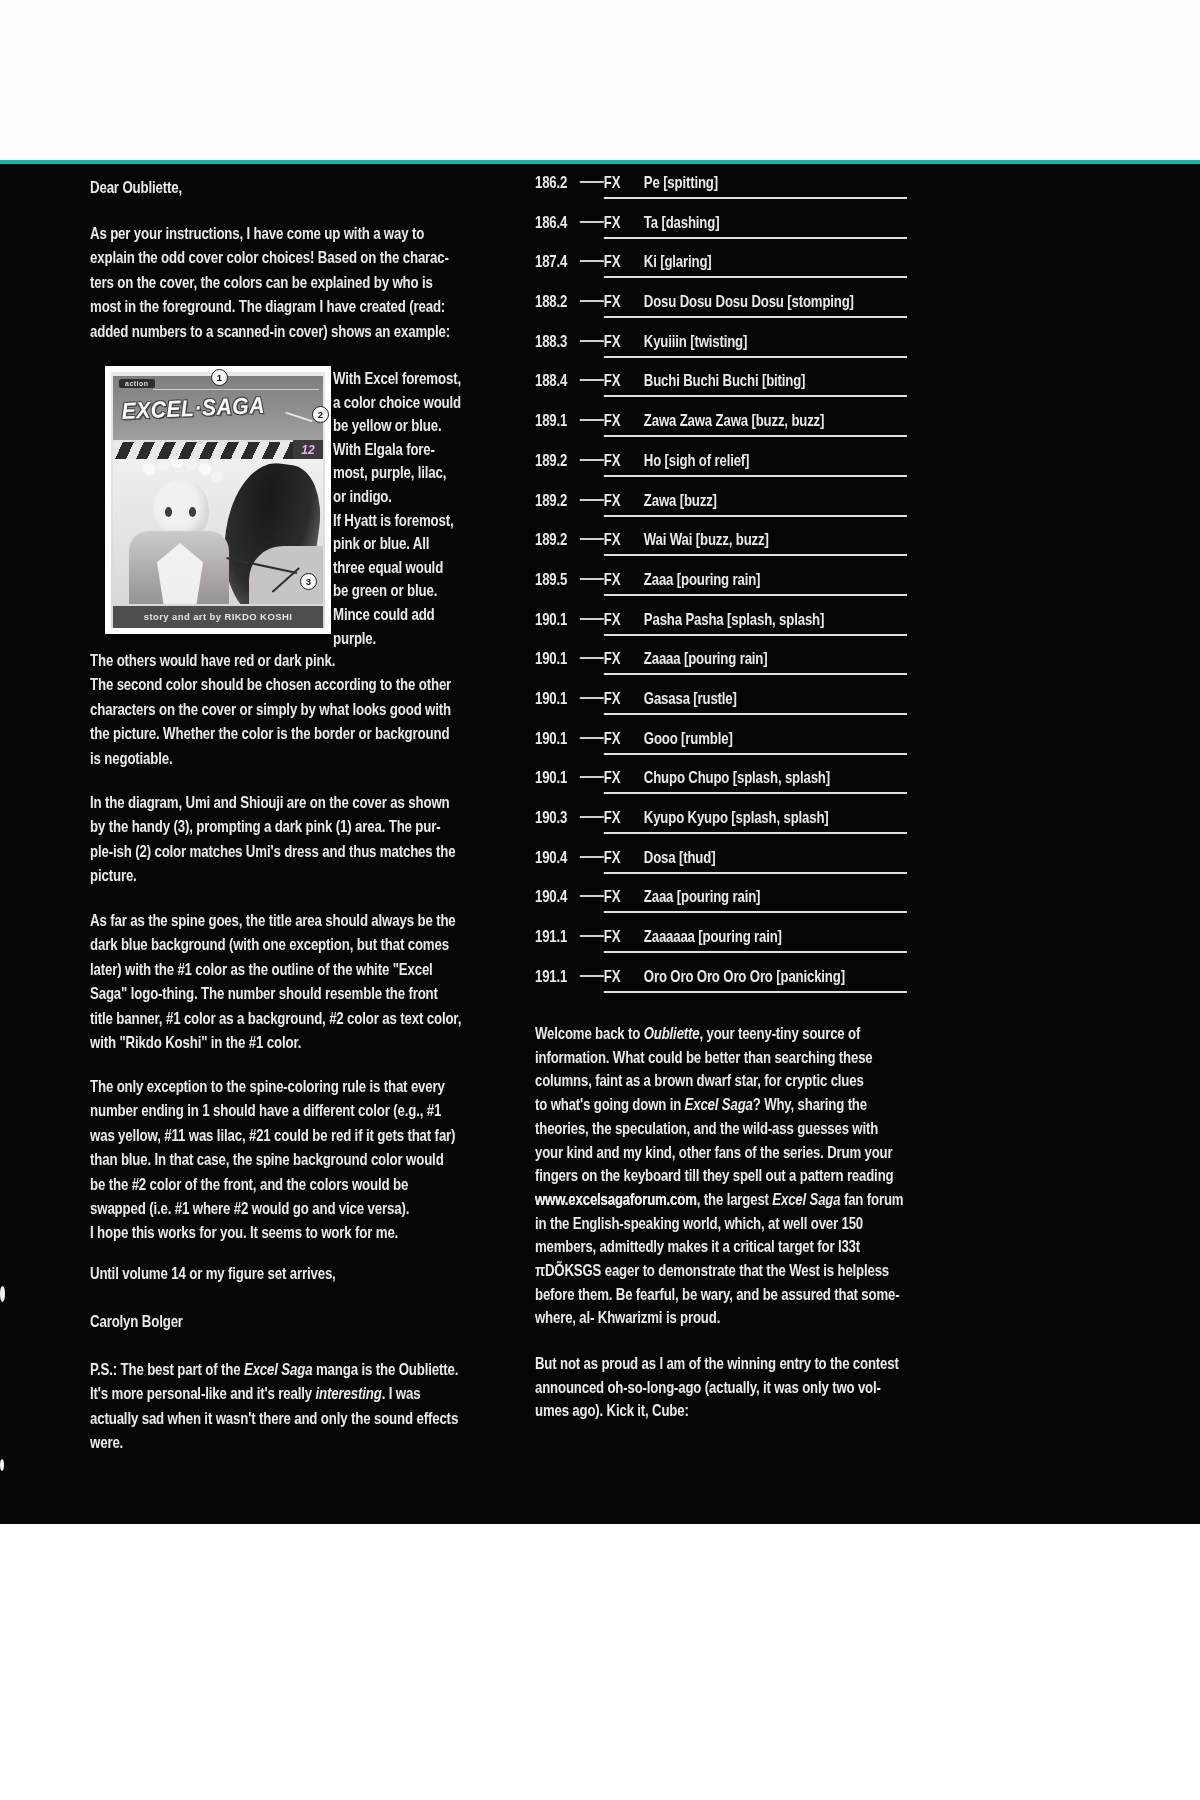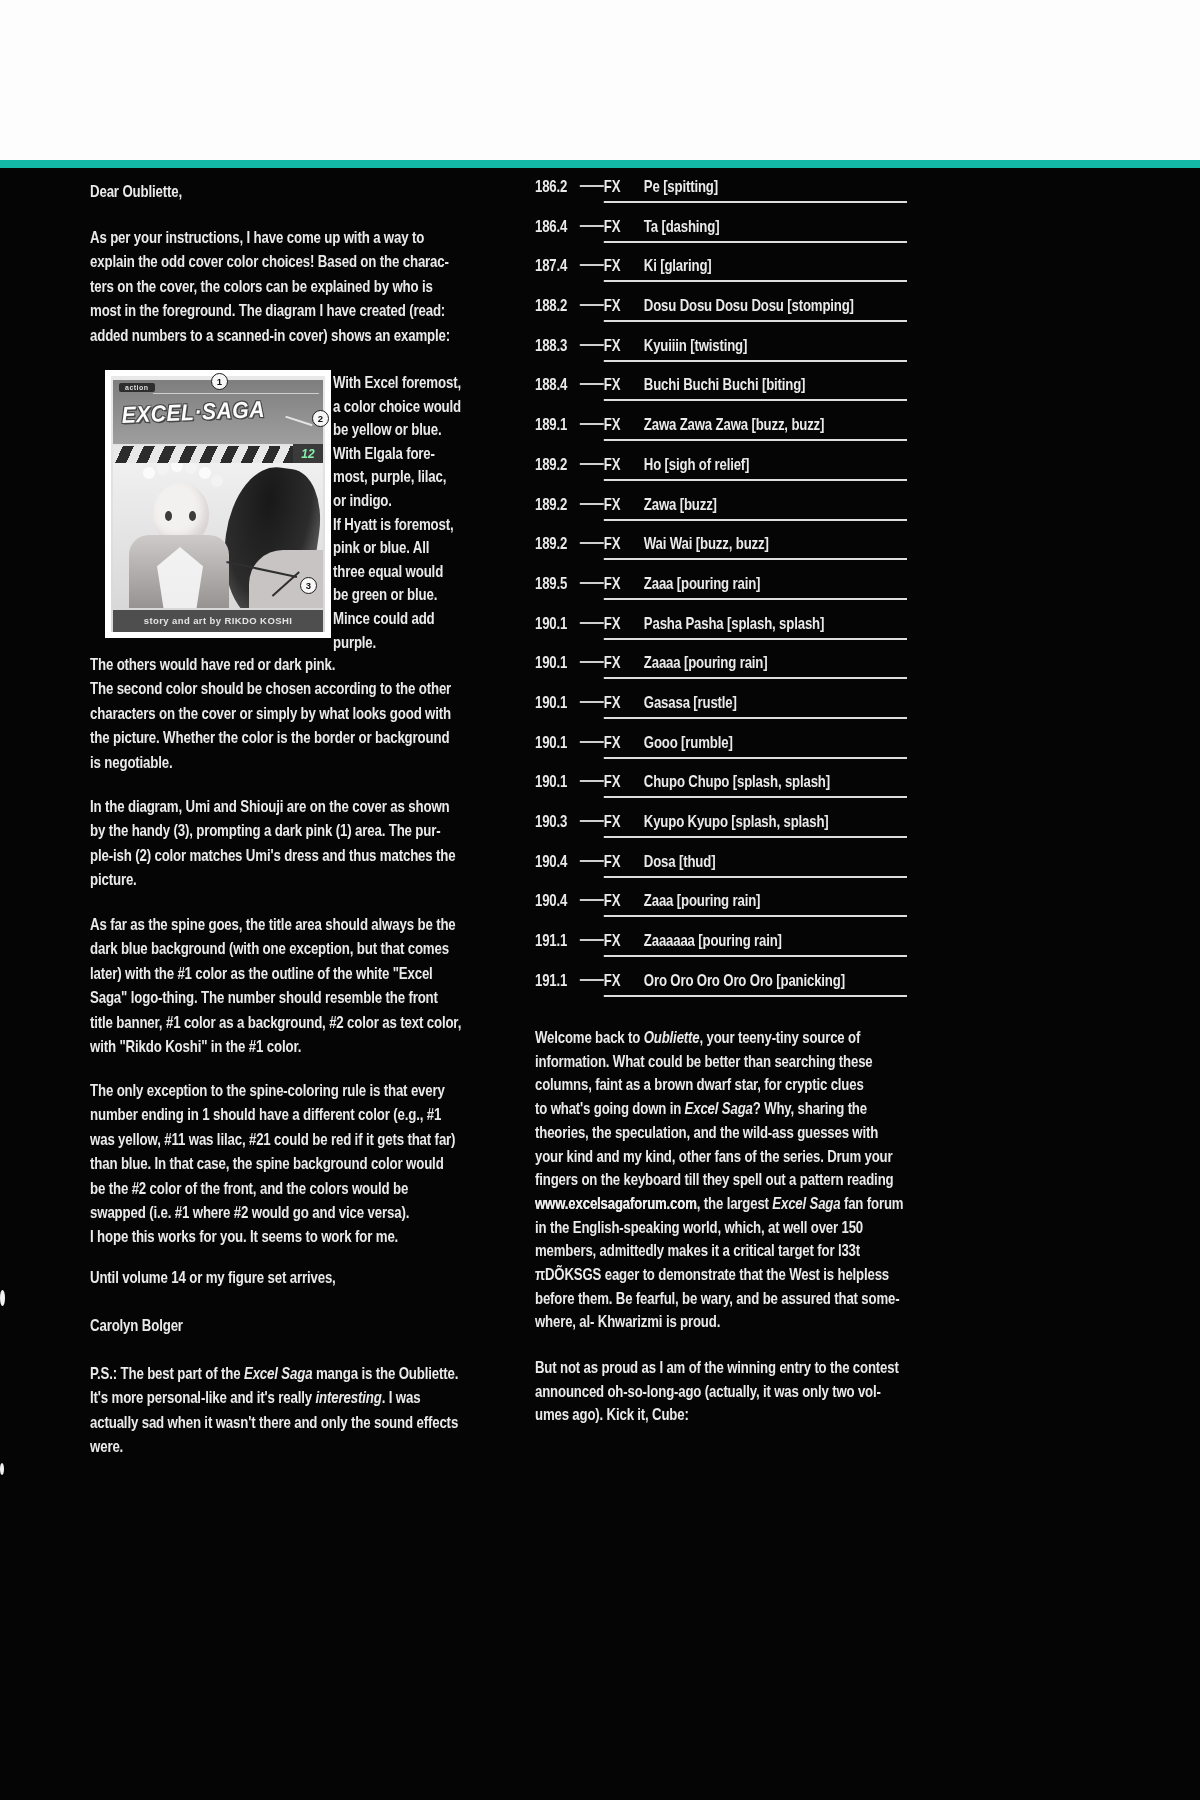"Dear Oubliette," .page { border-top: 8px solid #14b8a6 -> 4px solid #14b8a6; height: 1640px -> 1364px }
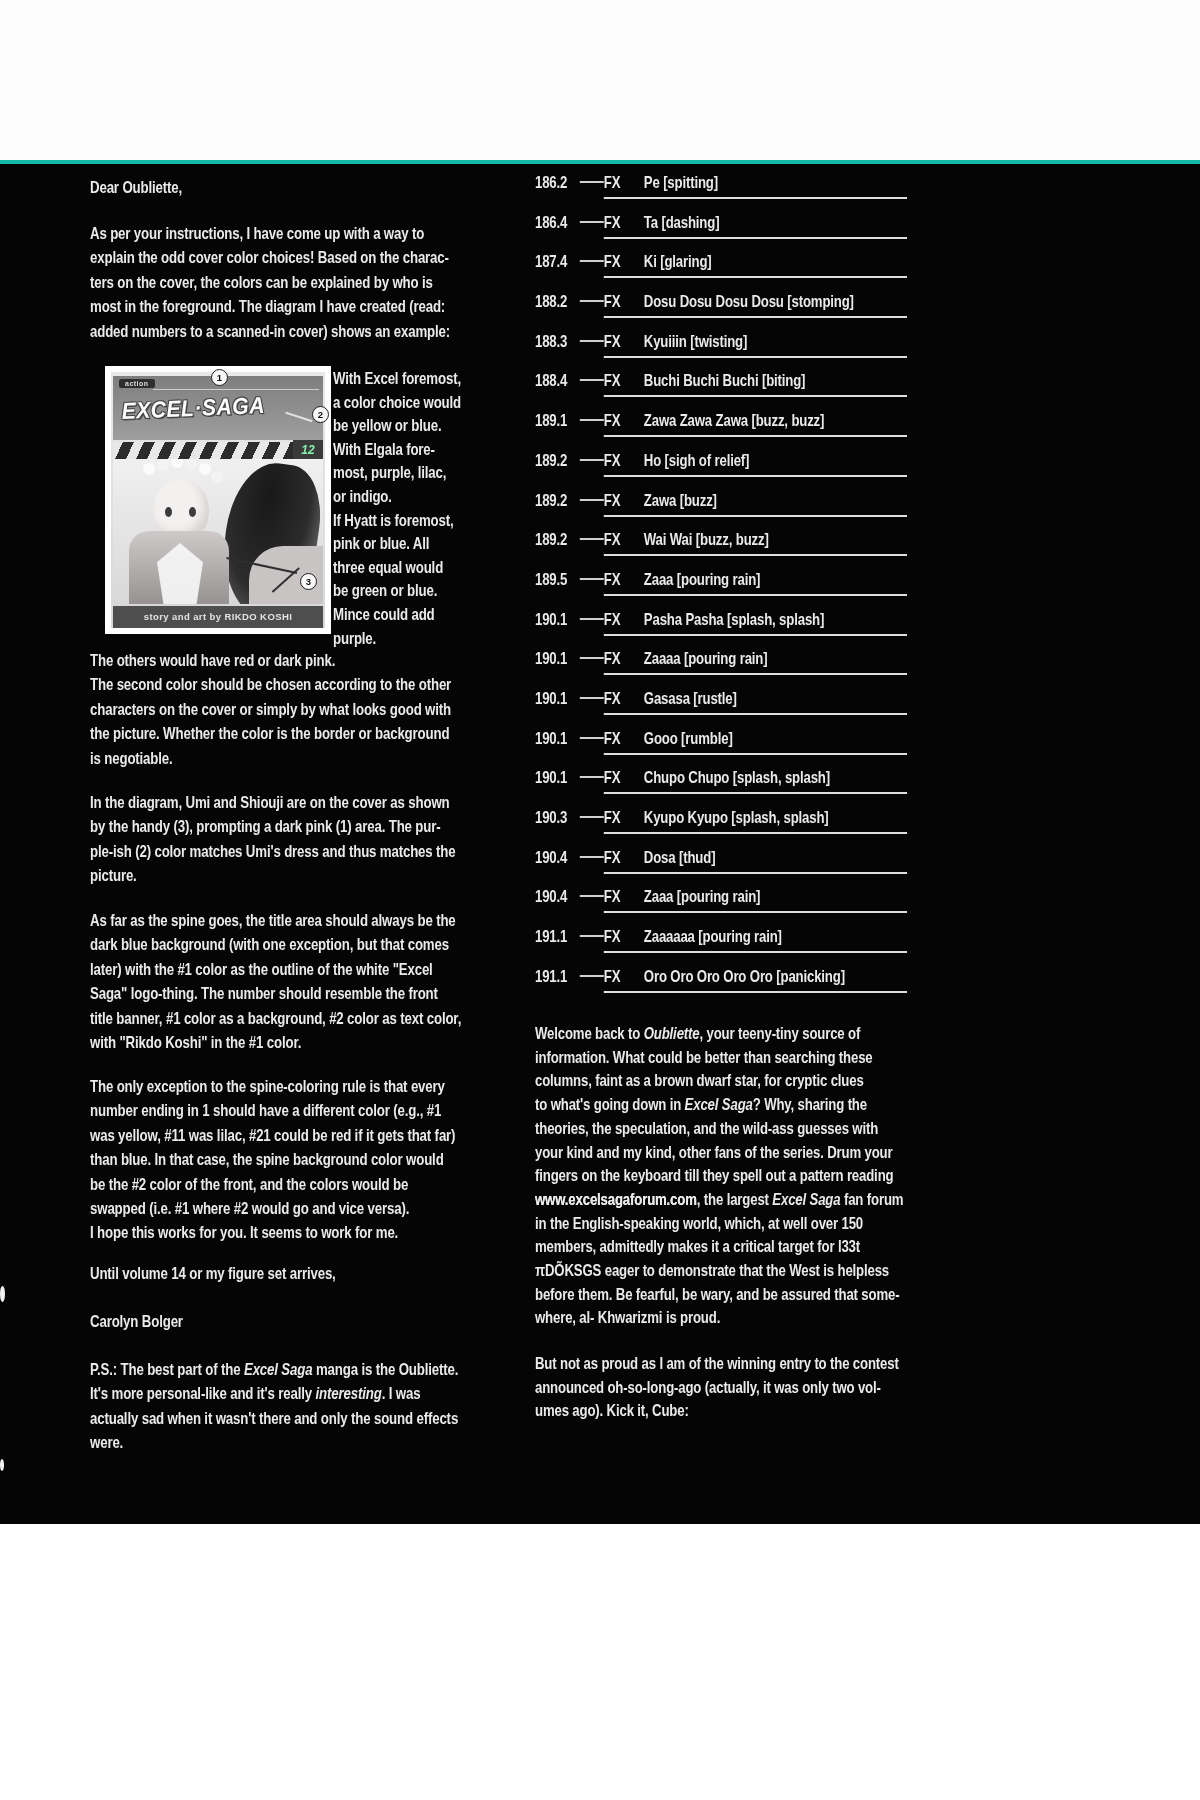"12" .cv-vol { color: #86efac -> #f0abfc }
